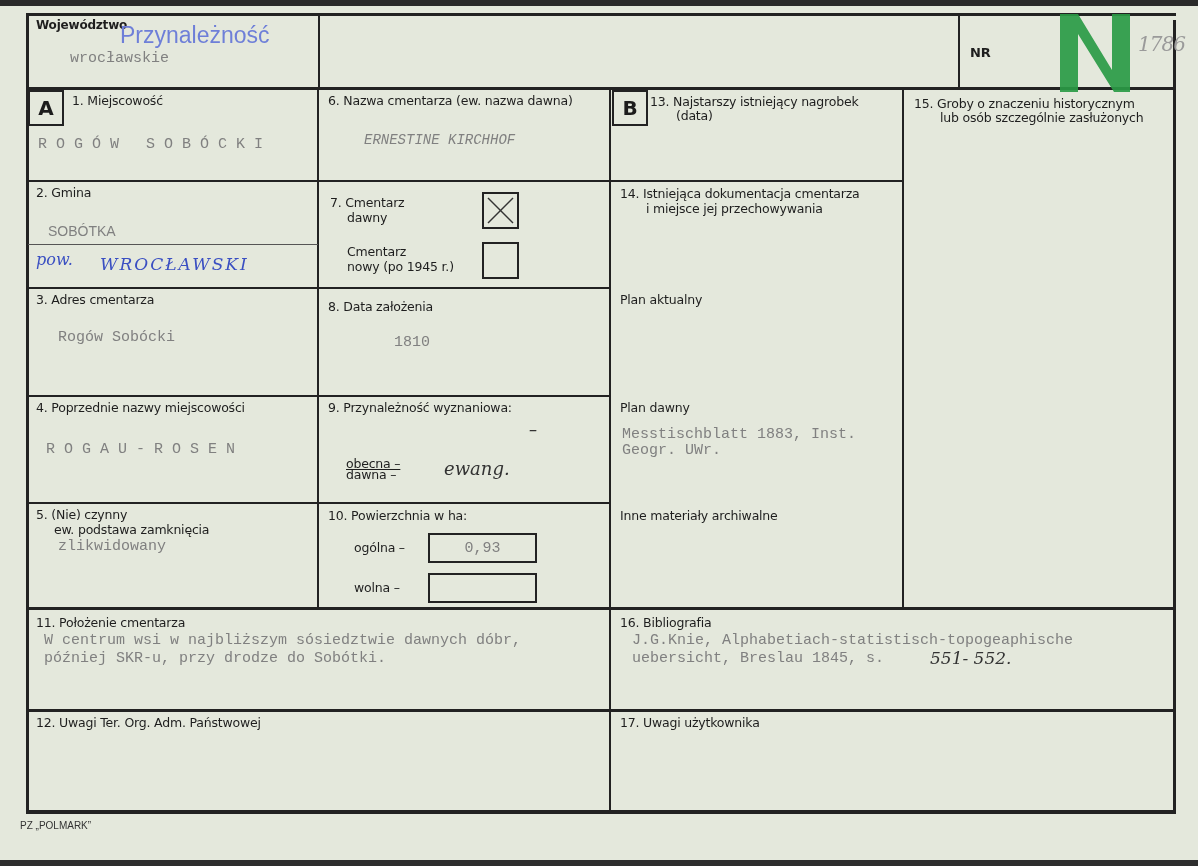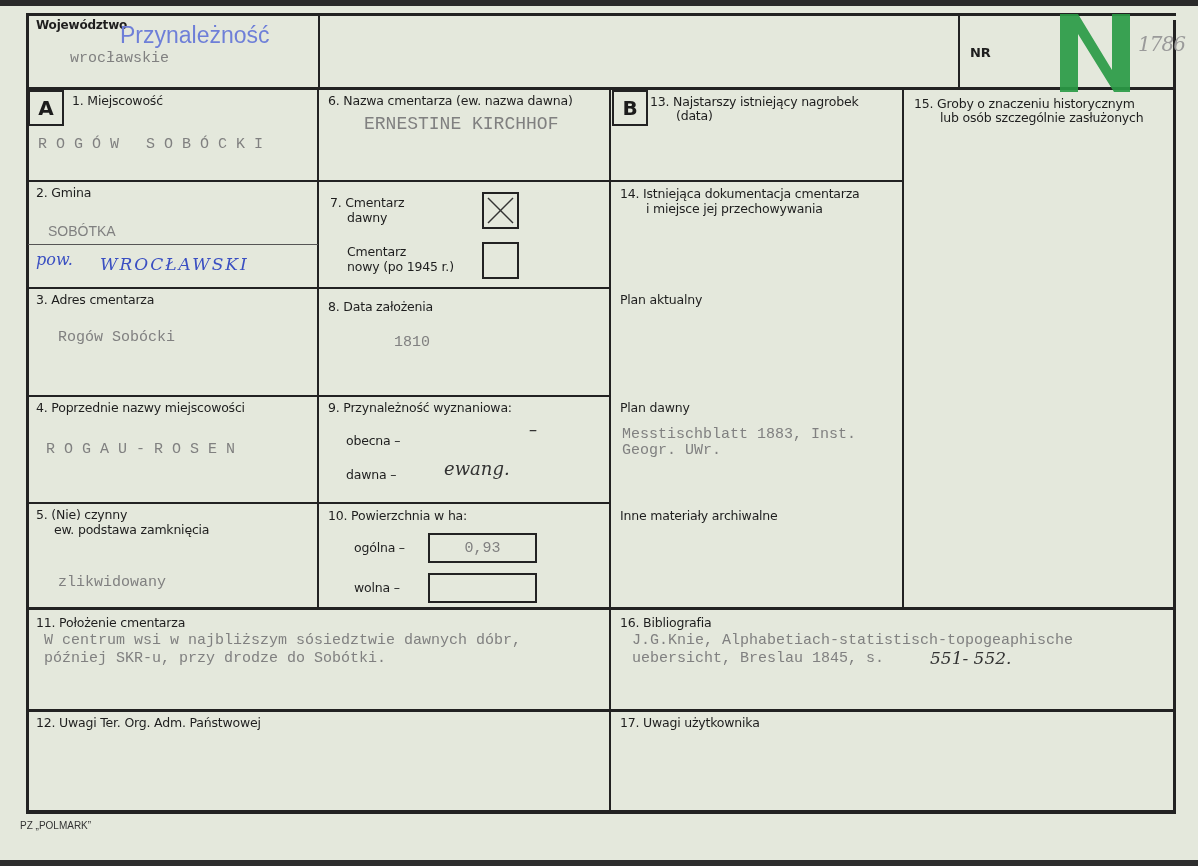"ERNESTINE KIRCHHOF" div.type { font-size: 18px -> 14px; font-style: none -> italic; top: 116px -> 132px }
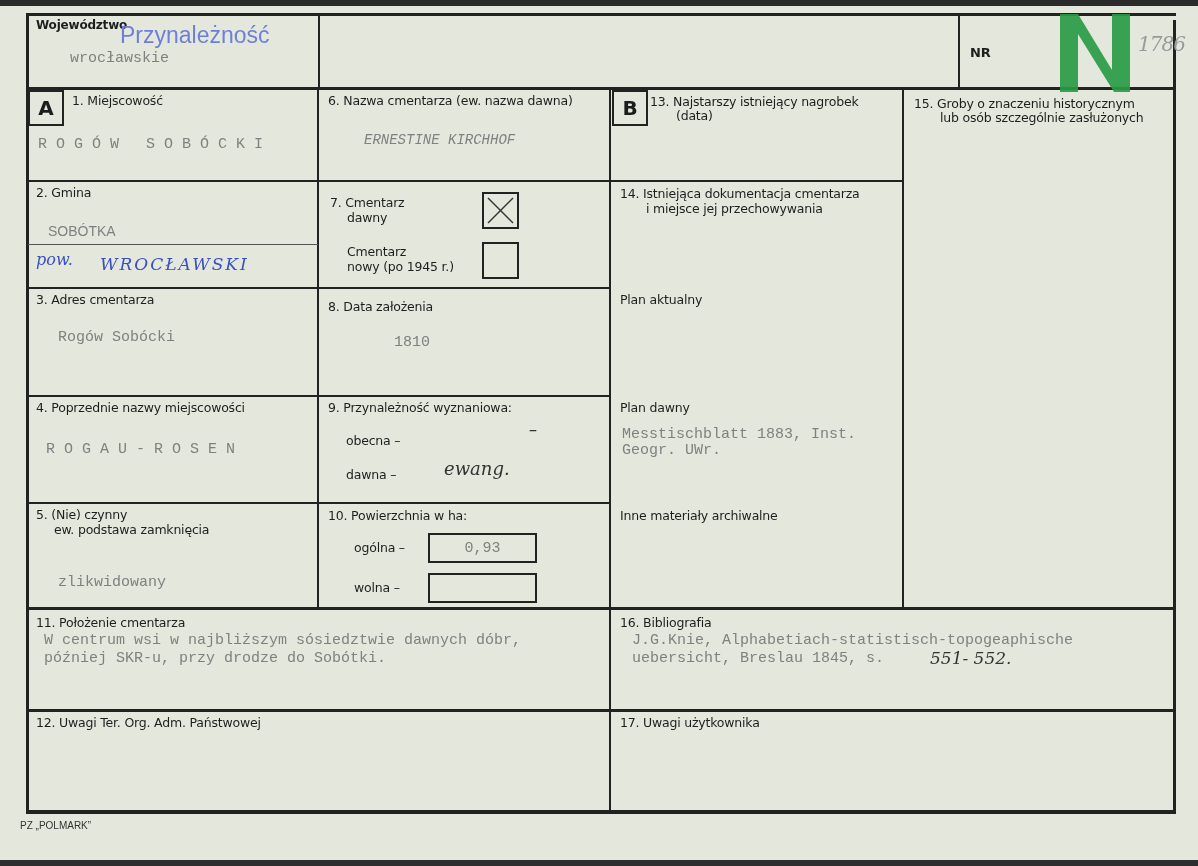"obecna –" div.lbl { text-decoration: none -> underline; top: 434px -> 457px }
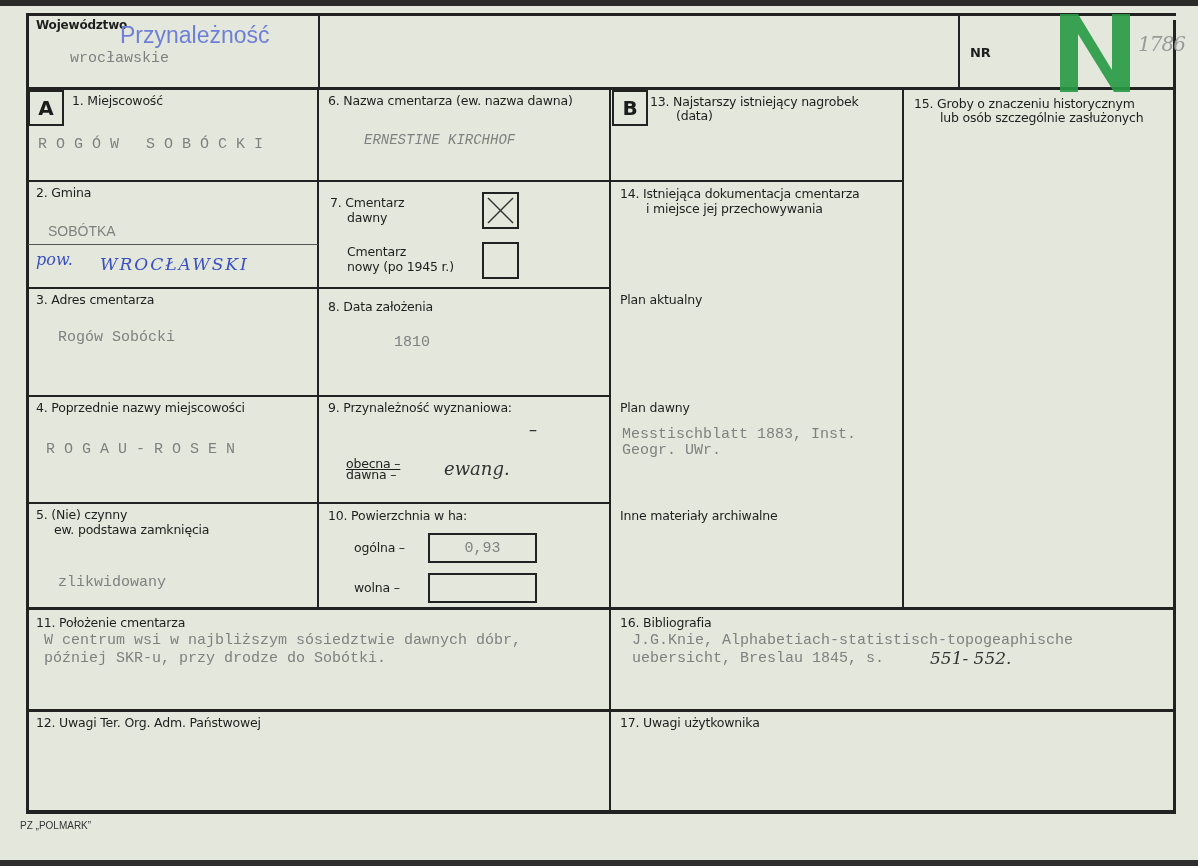"zlikwidowany" div.type { margin-top: 36px -> none }
